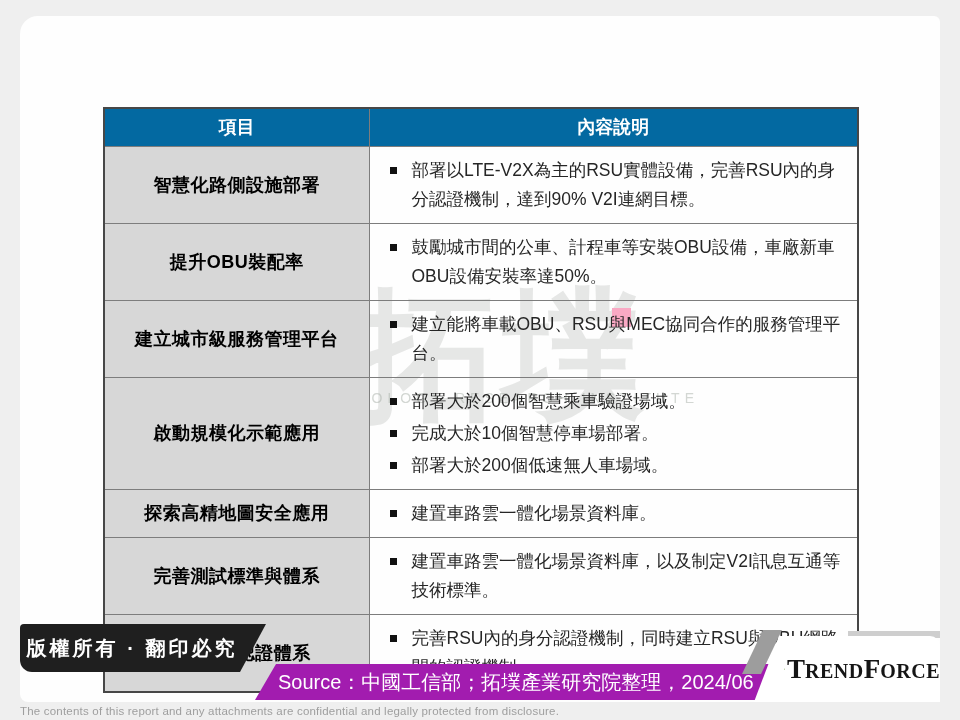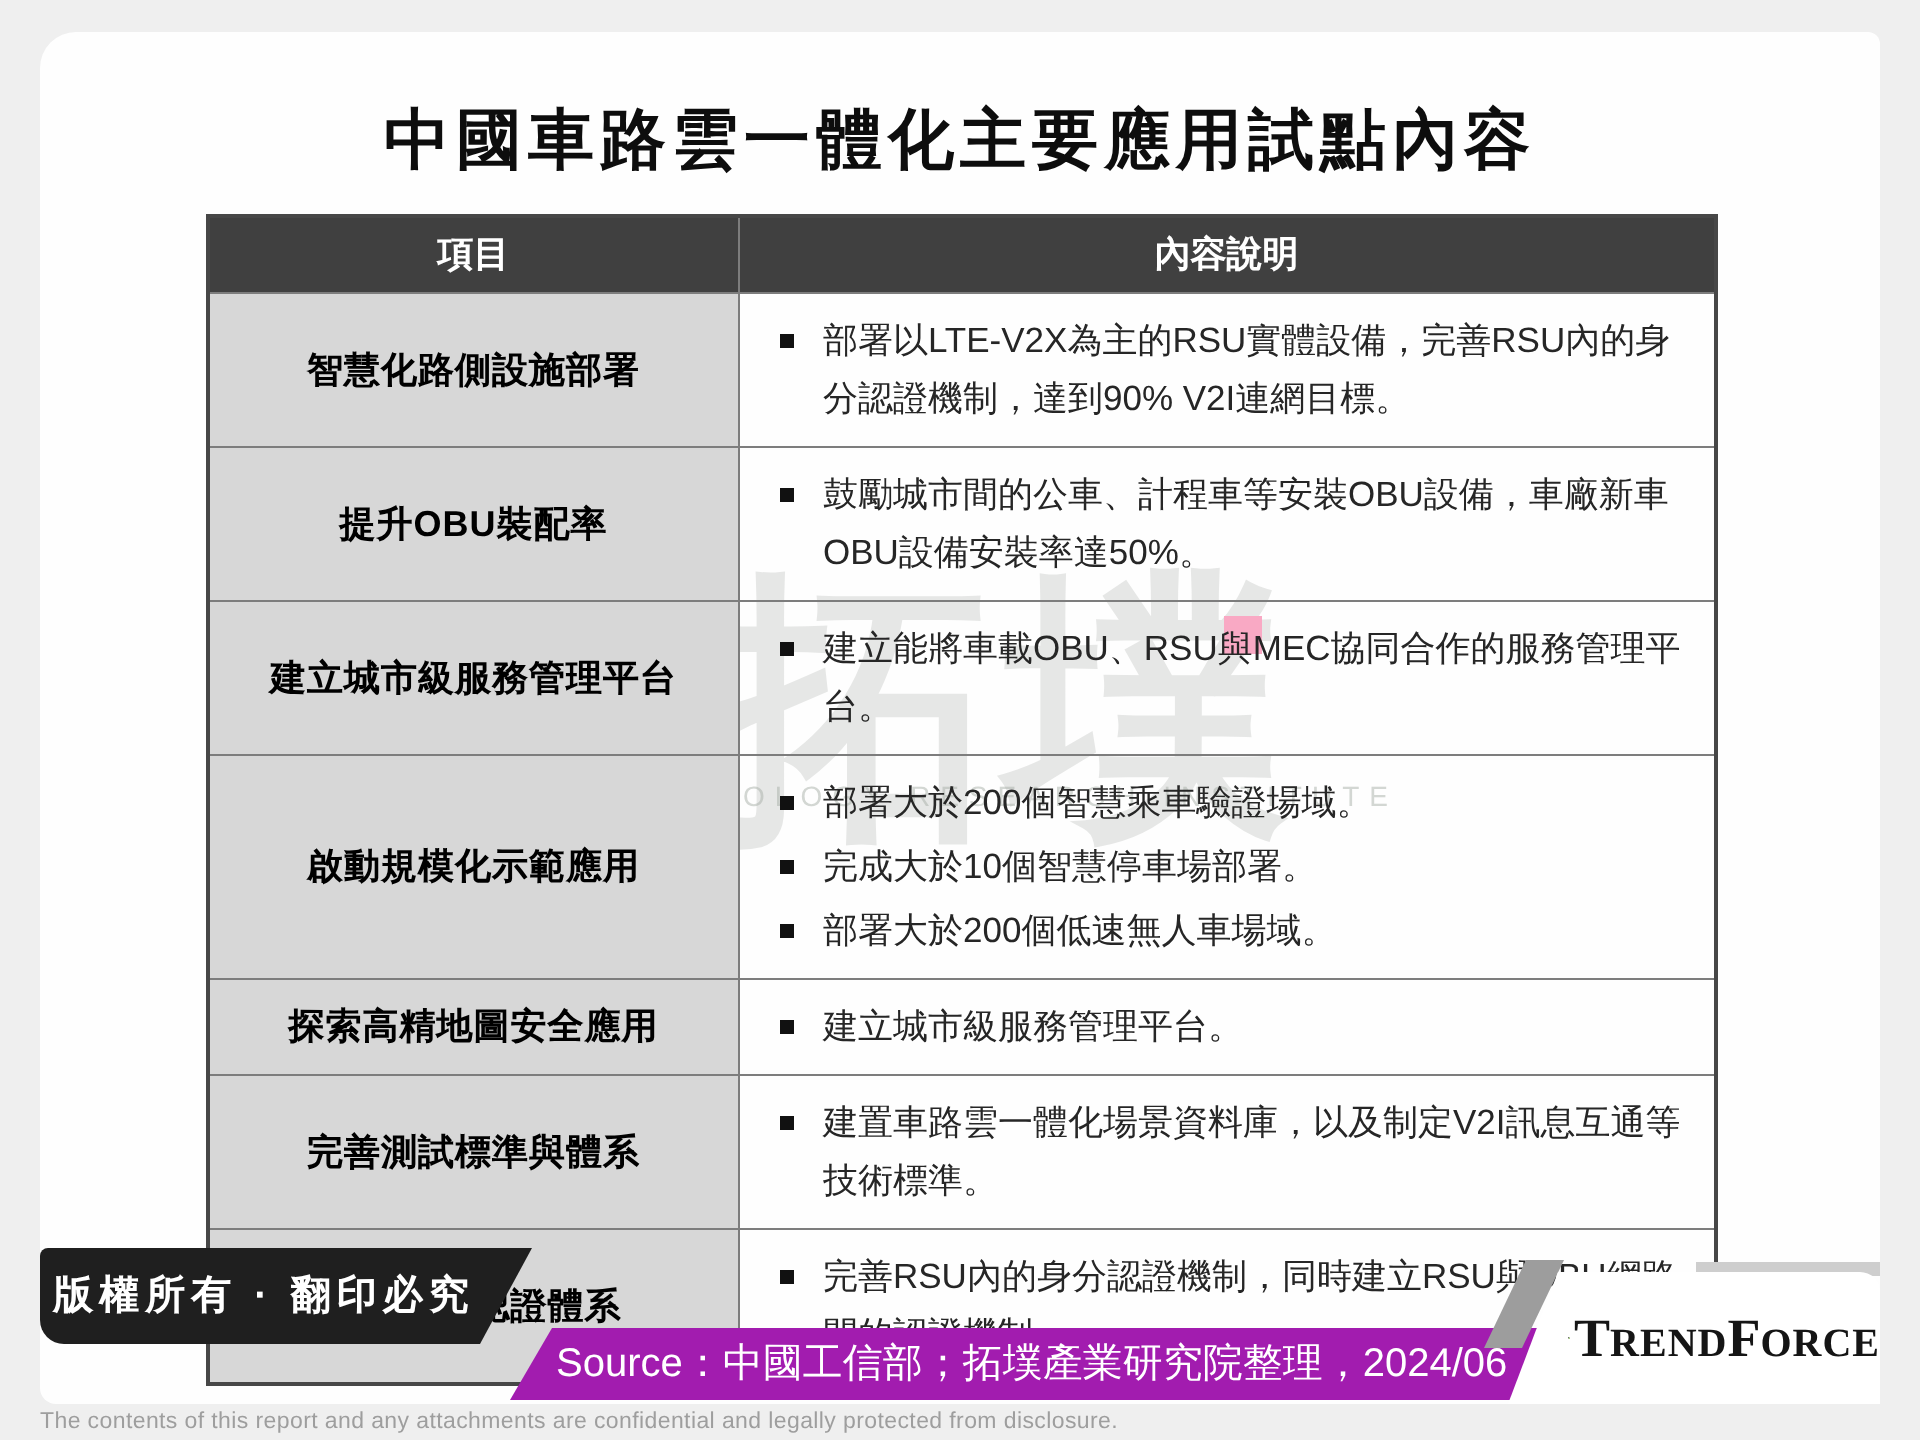"中國車路雲一體化主要應用試點內容" div.title { html: <div>中國車路雲一體化主要應用試點內容</div> -> none }
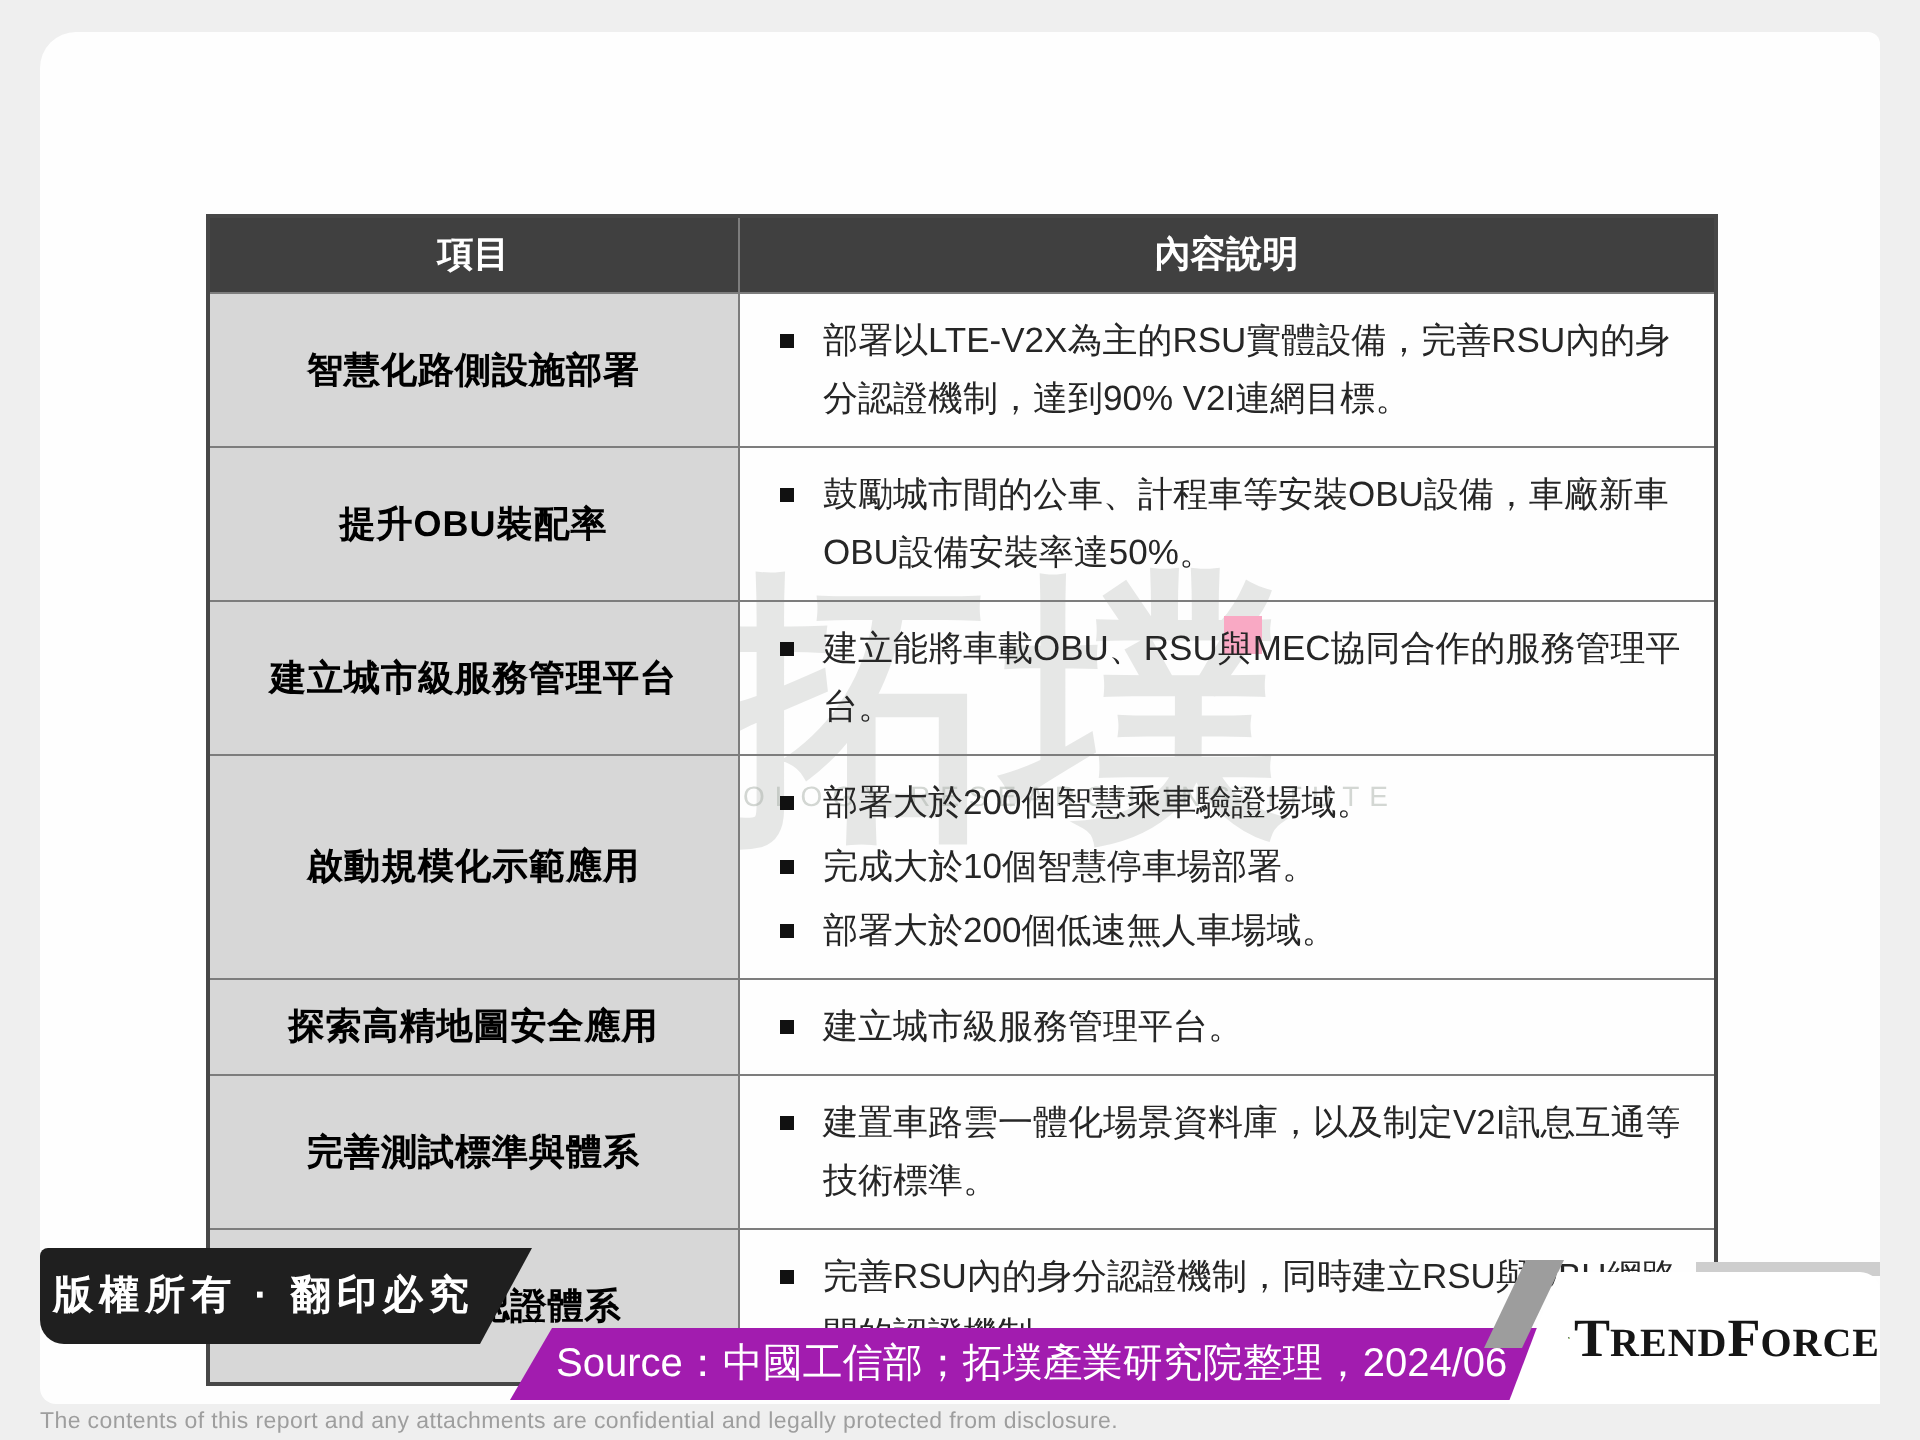"項目" th.hcell { background: #404040 -> #0369a1 }
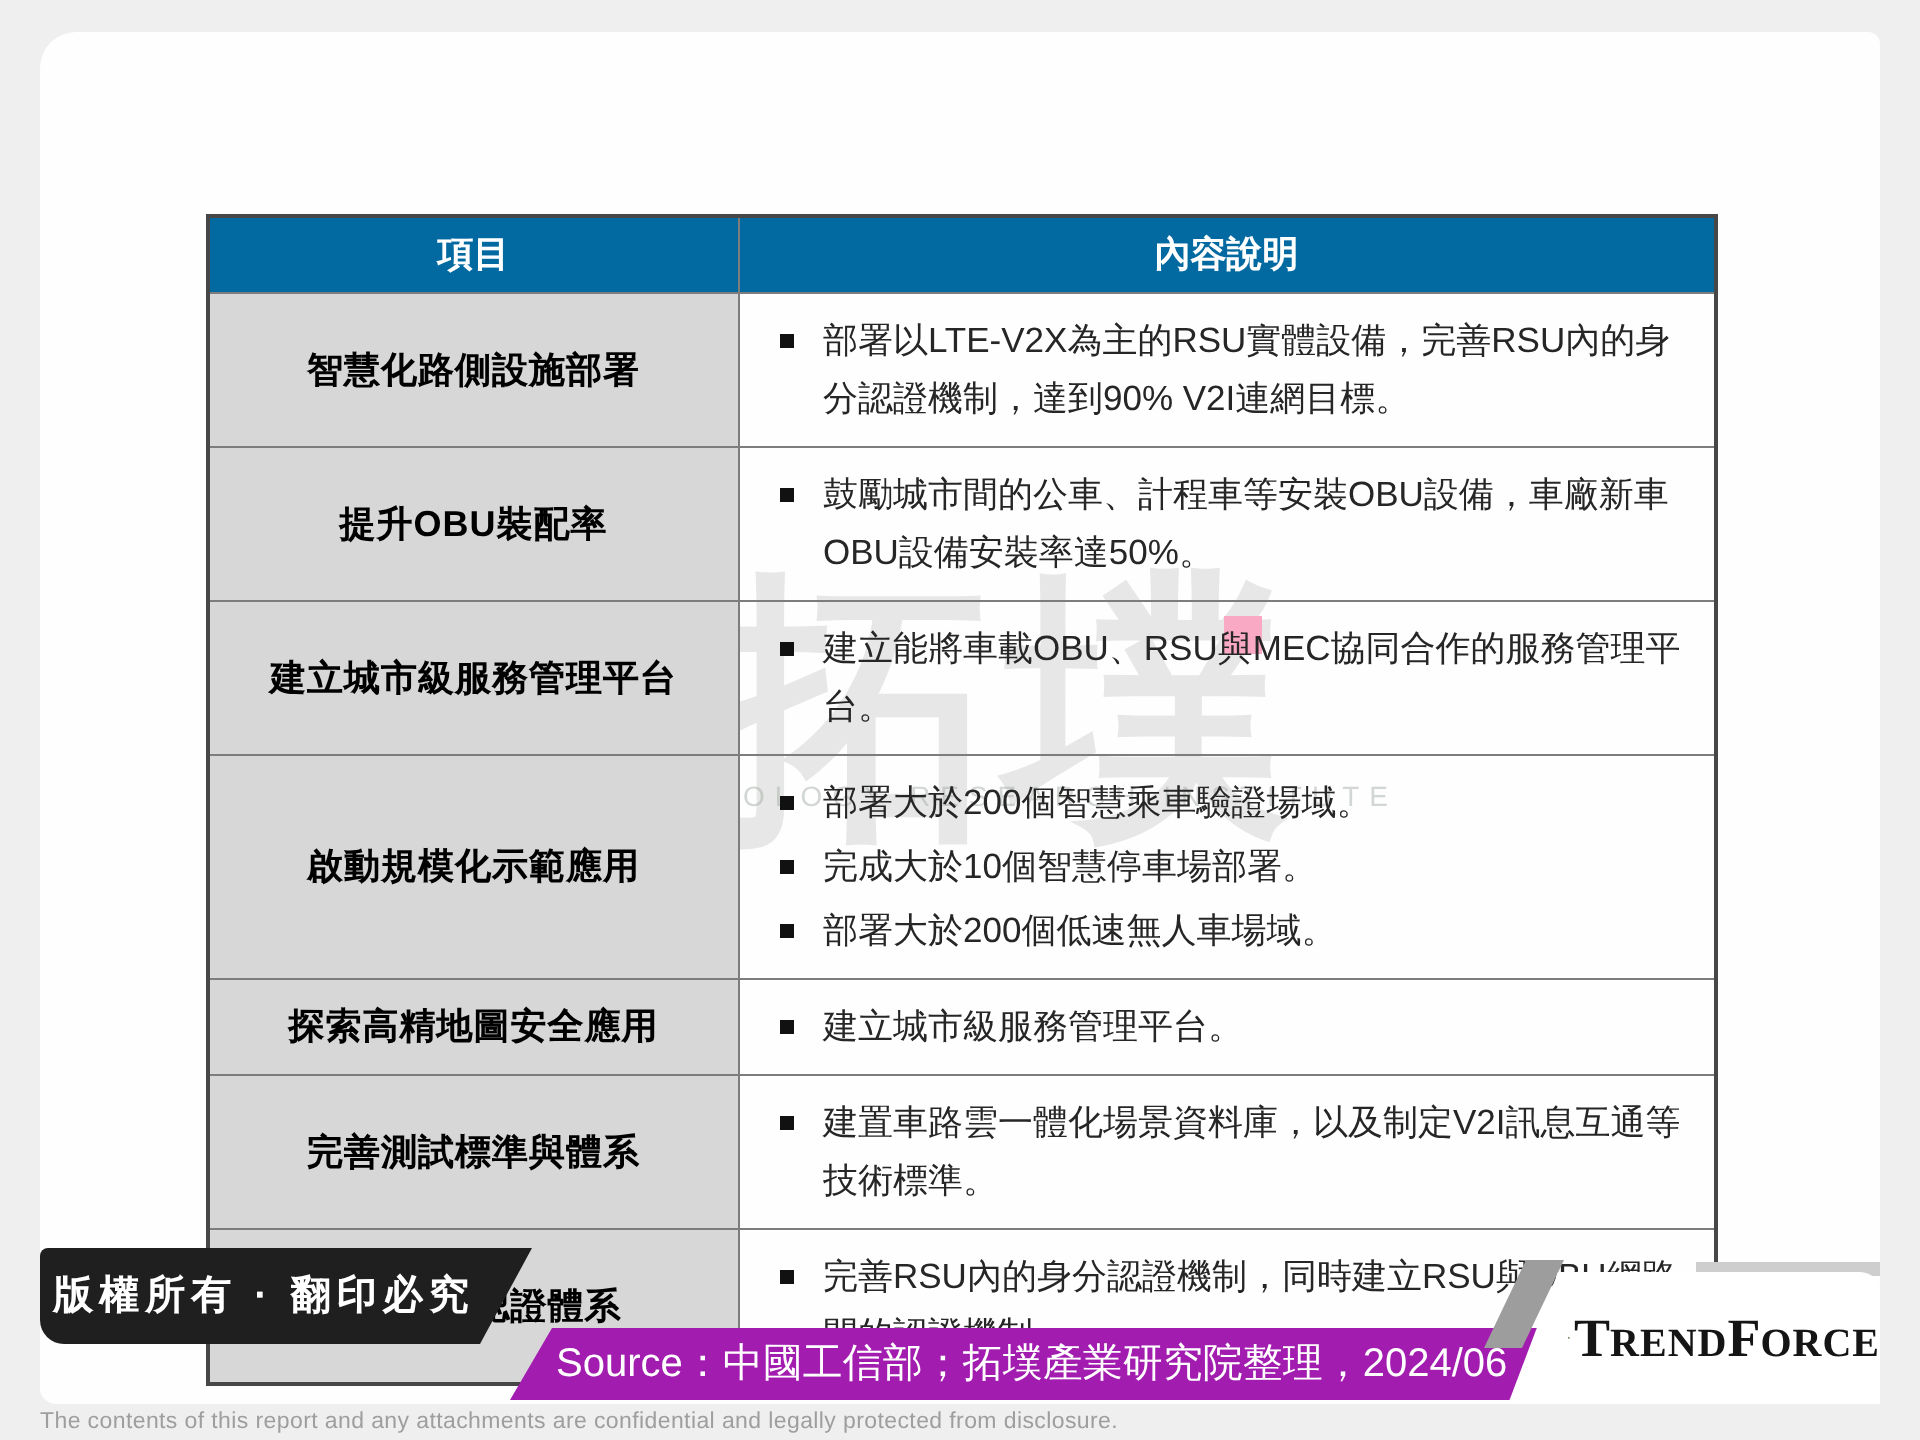"建立城市級服務管理平台。" li { text: 立城市級服務管理平台 -> 置車路雲一體化場景資料庫 }
